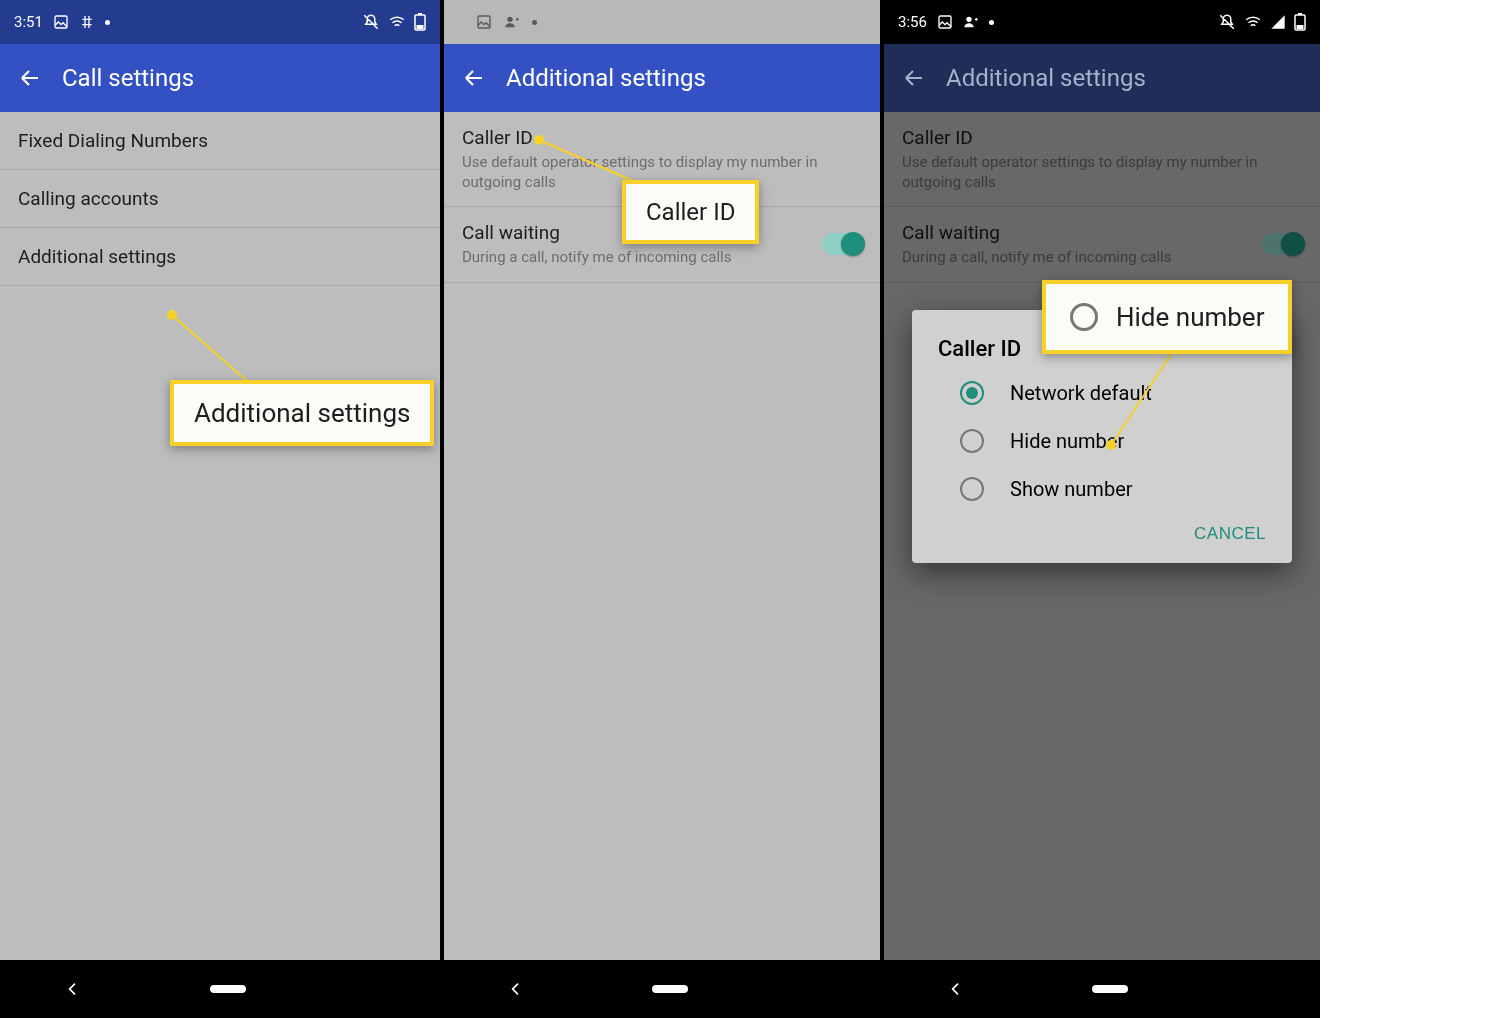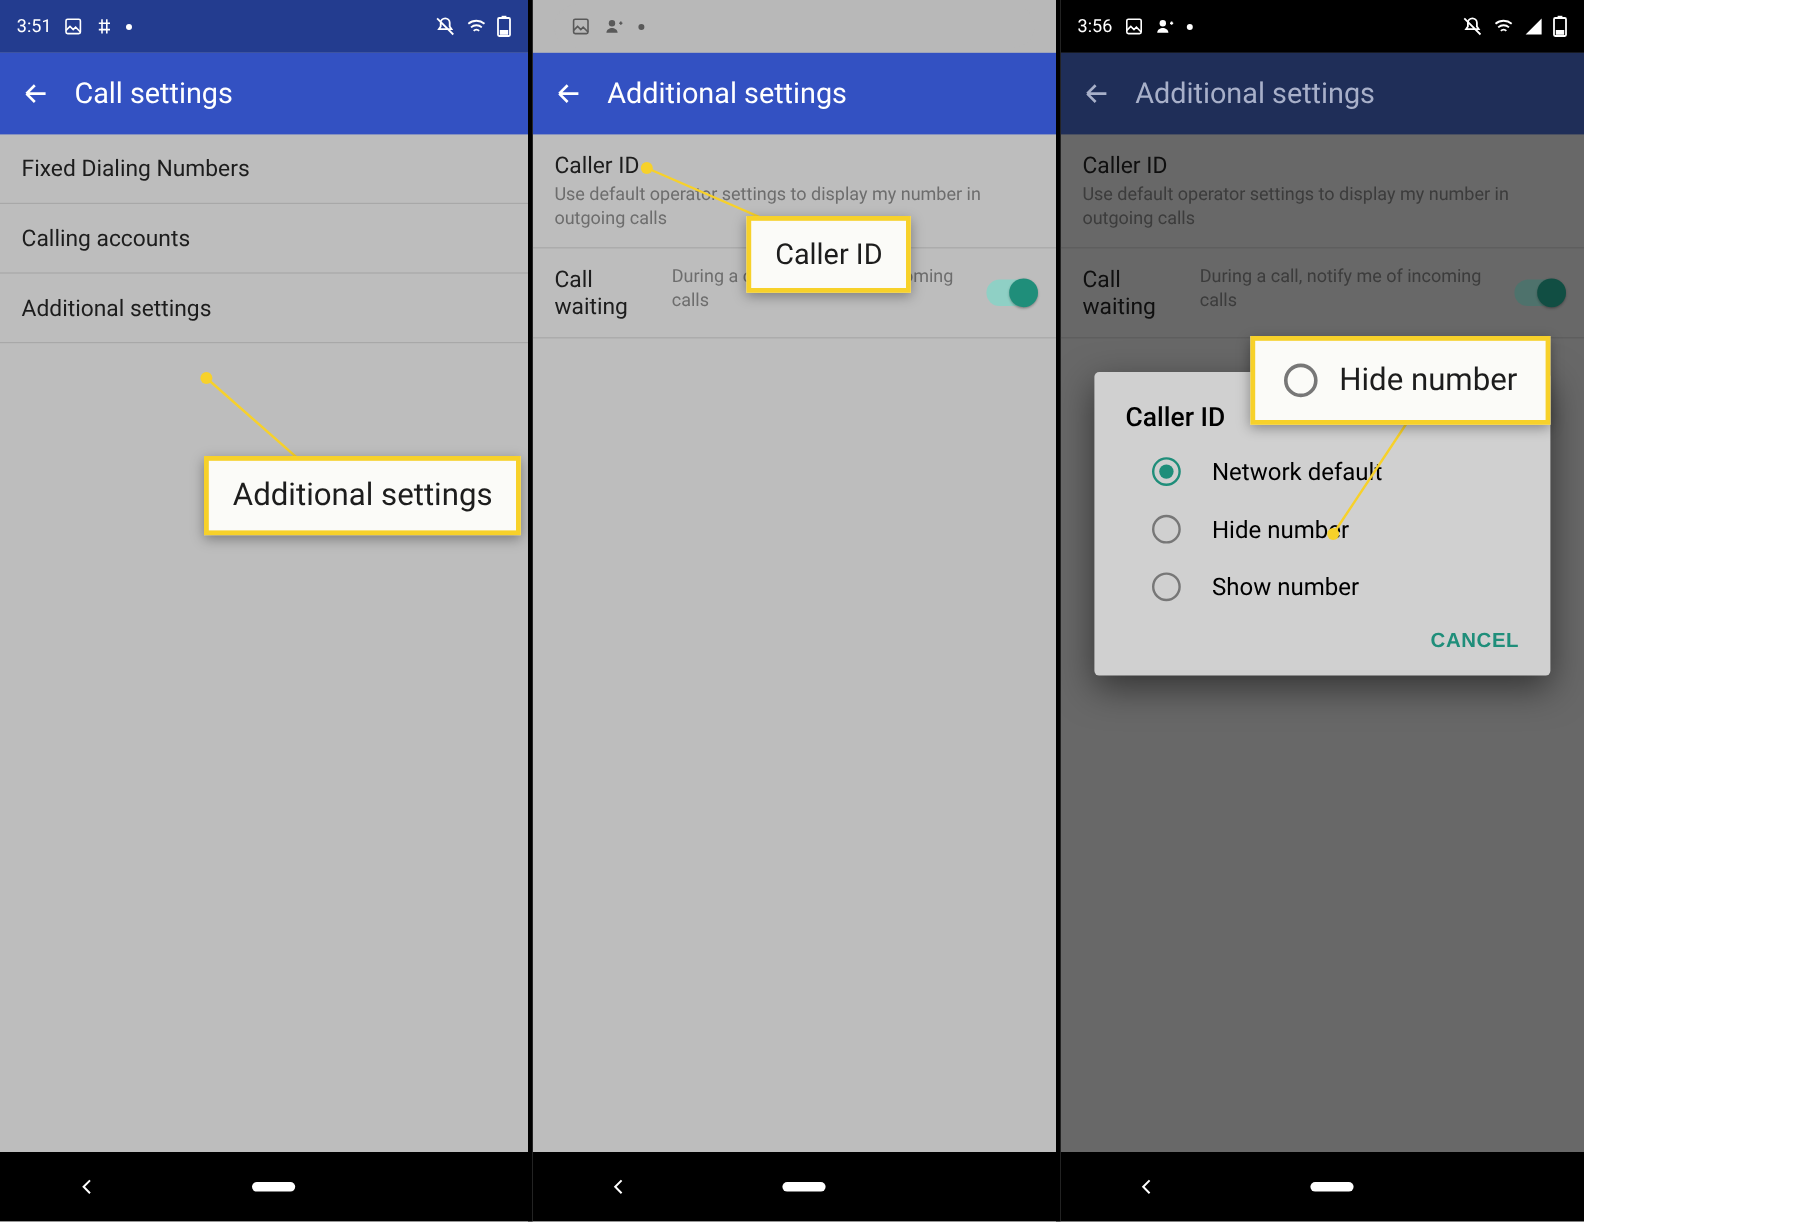"Call waiting" .listitem.row .col { flex-direction: row -> column }
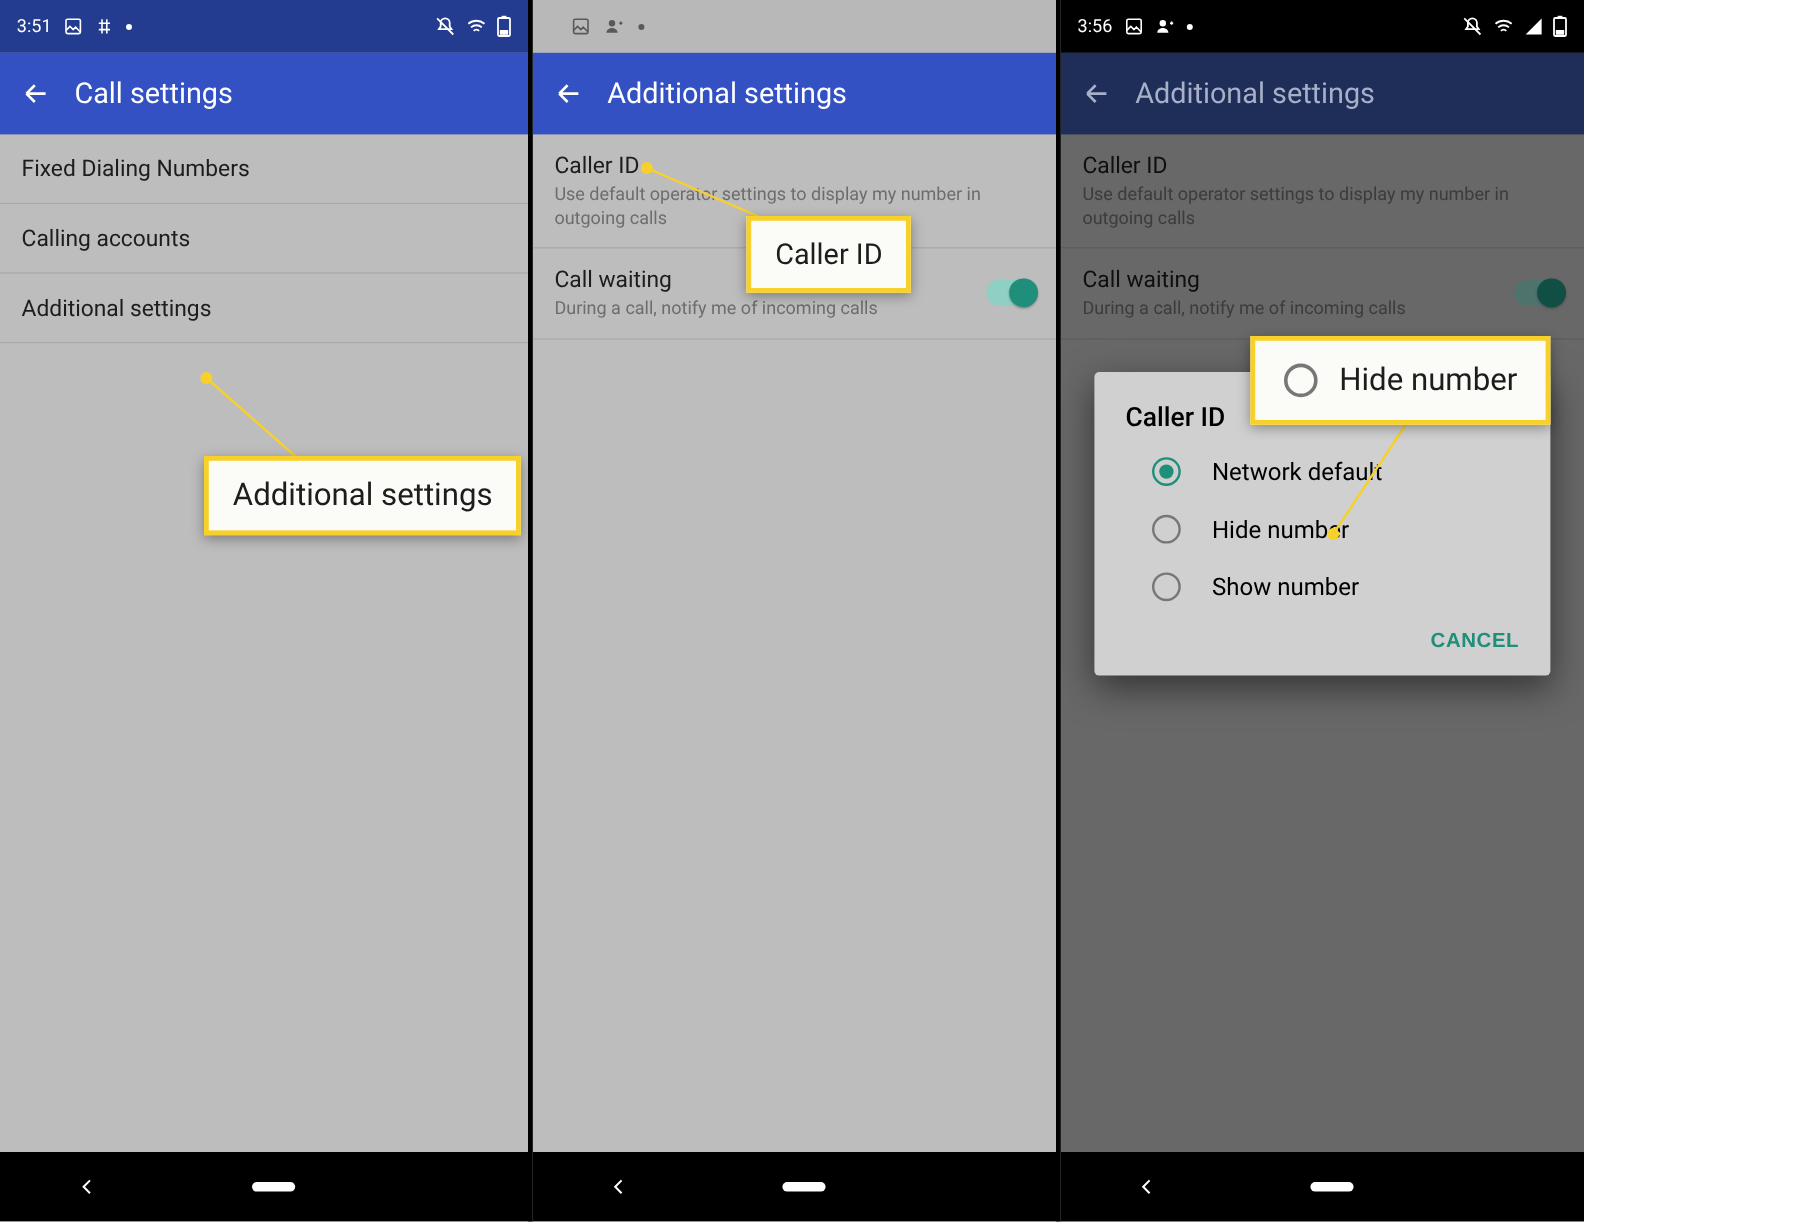"CANCEL" .dialog .actions button { font-weight: 700 -> 400 }
